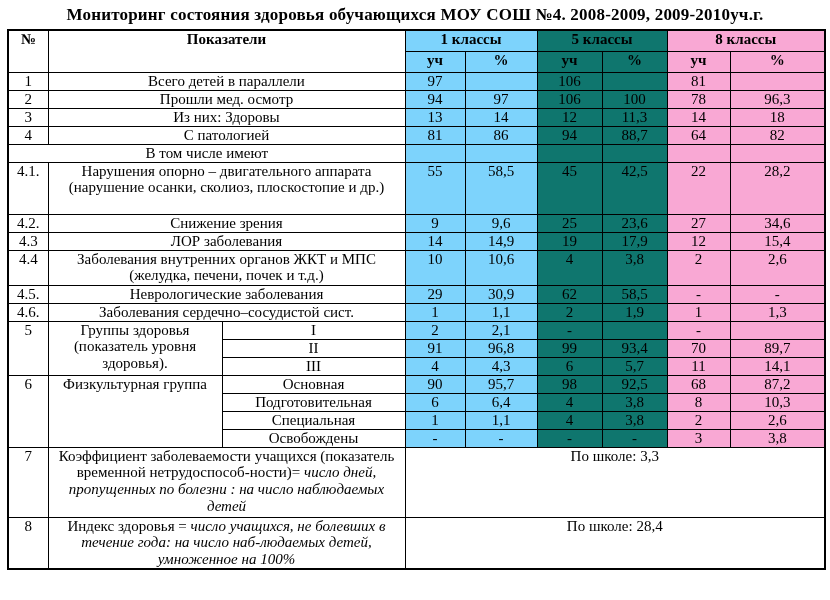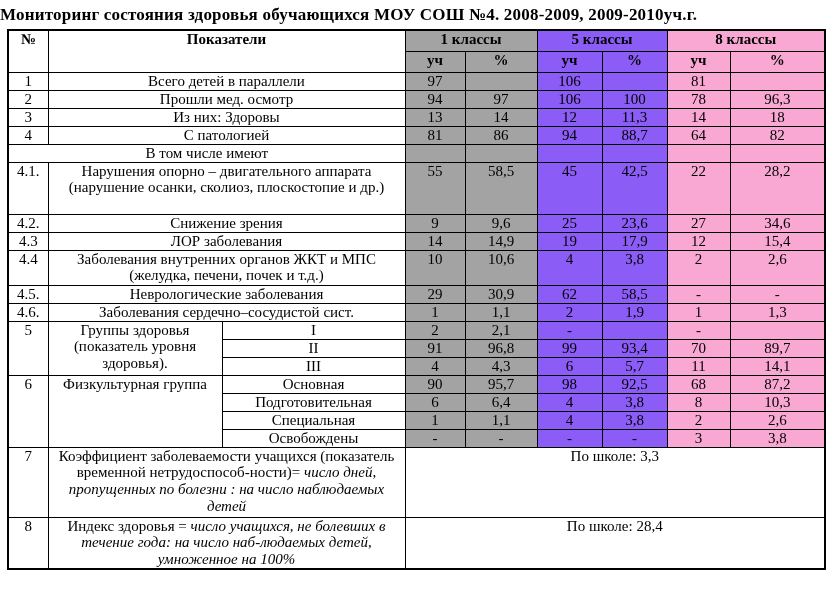"Мониторинг состояния здоровья" .title { text-align: left -> center }
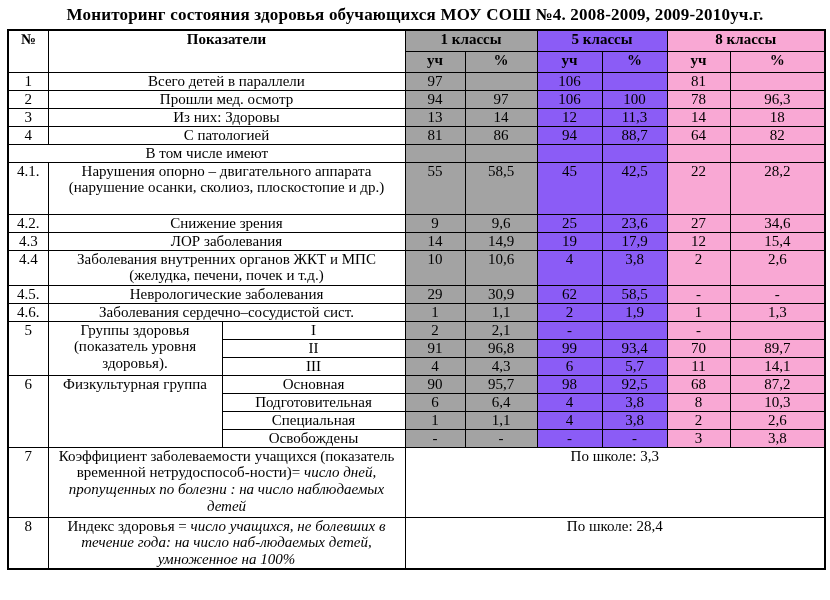"1 классы" .g { background: #a3a3a3 -> #7dd3fc }
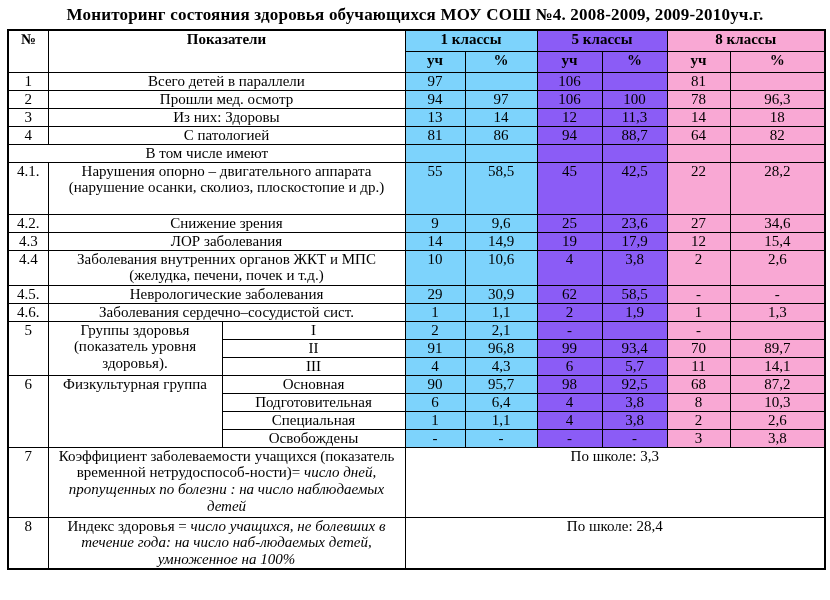"5 классы" .p { background: #8b5cf6 -> #0f766e }
